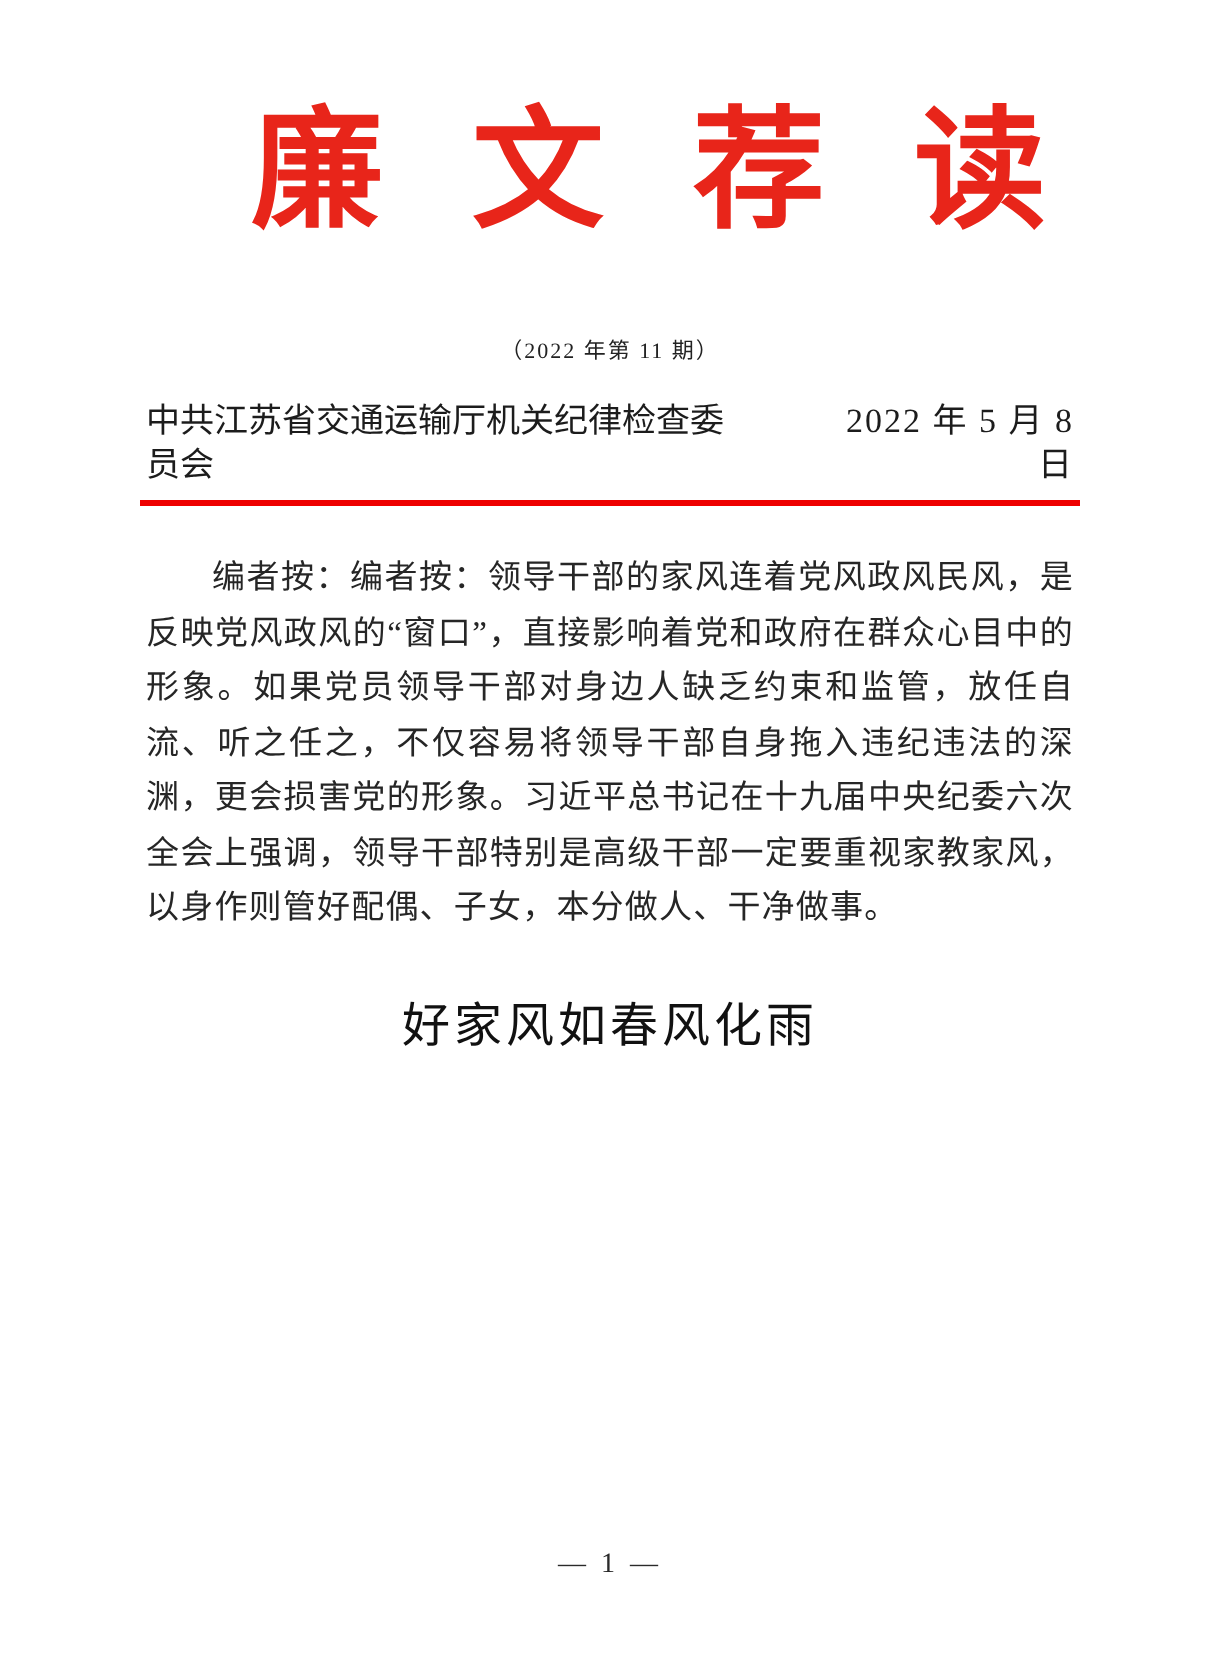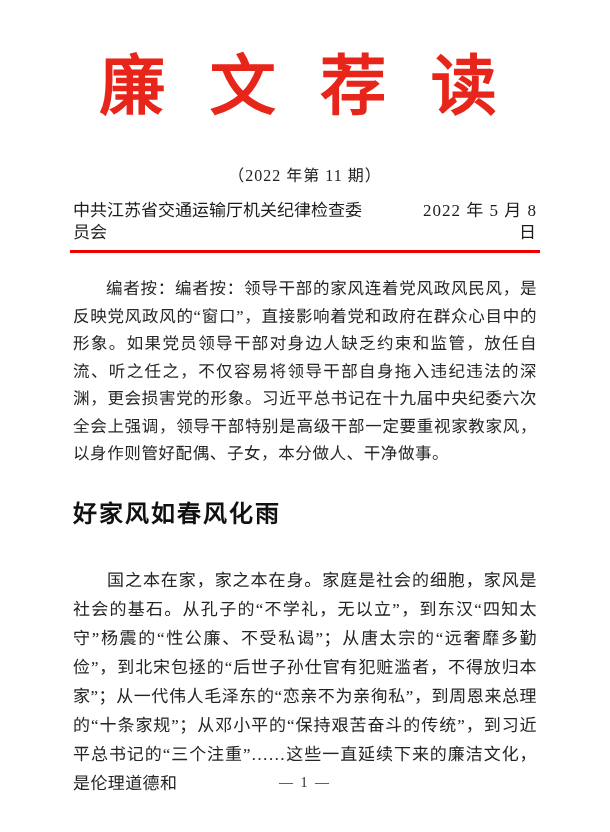"廉 文 荐 读" .doc-title { text-align: center -> right }
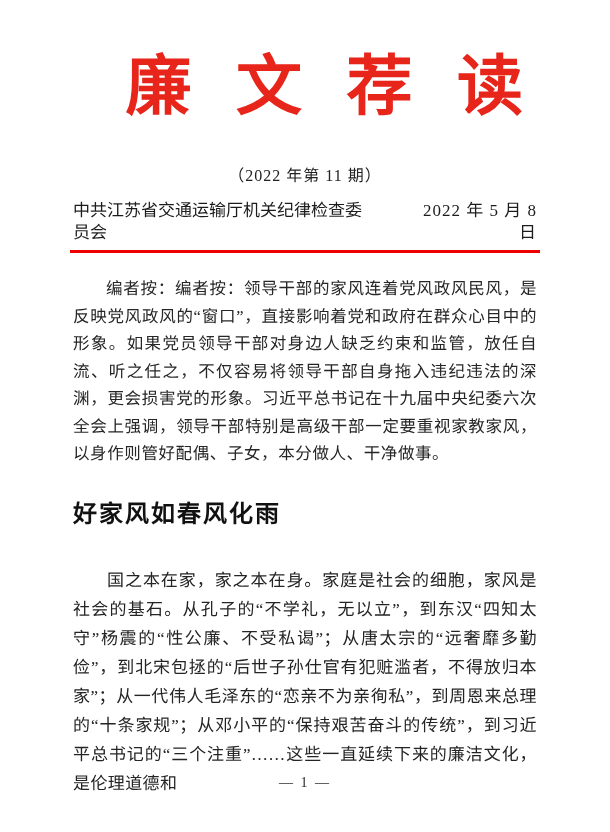"（2022 年第 11 期）" .issue-line { font-size: 16px -> 11px }
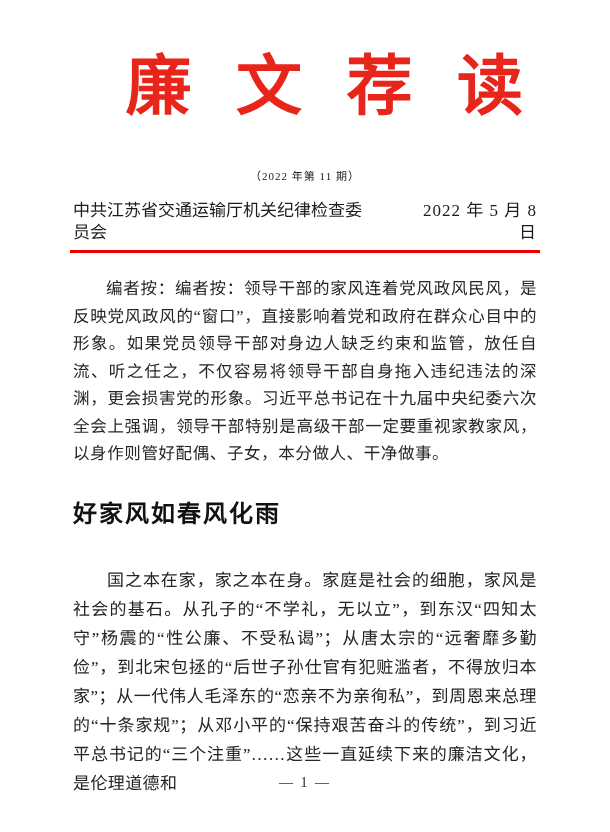"好家风如春风化雨" .article-title { font-weight: bold -> normal; text-align: left -> center }
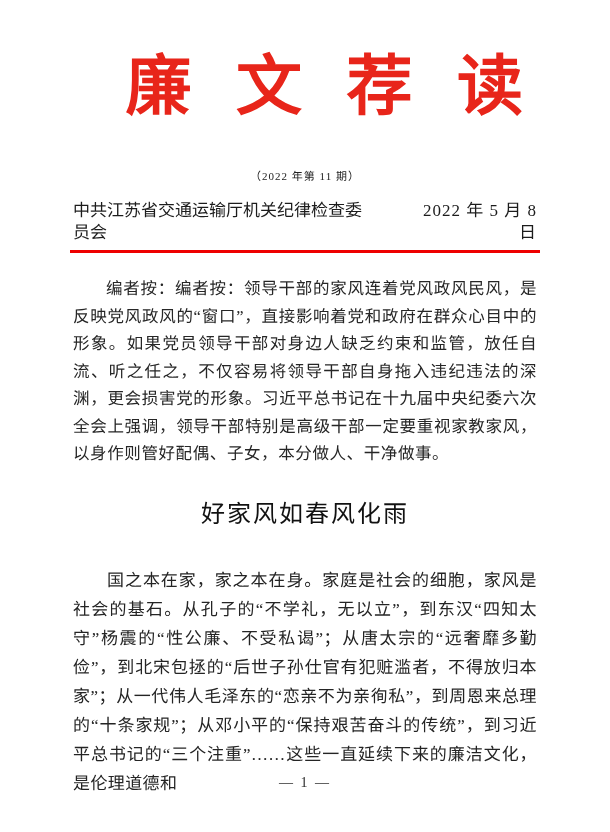"国之本在家，家之本在身。家庭是社会的细胞，家风是社会的基石。从孔子的“不学礼，无" p.article-body { html: <p>国之本在家，家之本在身。家庭是社会的细胞，家风是社会的基石。从孔子的“不学礼，无以立”，到东汉“四知太守”杨震的“性公廉、不受私谒”；从唐太宗的“远奢靡多勤俭”，到北宋包拯的“后世子孙仕官有犯赃滥者，不得放归本家”；从一代伟人毛泽东的“恋亲不为亲徇私”，到周恩来总理的“十条家规”；从邓小平的“保持艰苦奋斗的传统”，到习近平总书记的“三个注重”……这些一直延续下来的廉洁文化，是伦理道德和</p> -> none }
